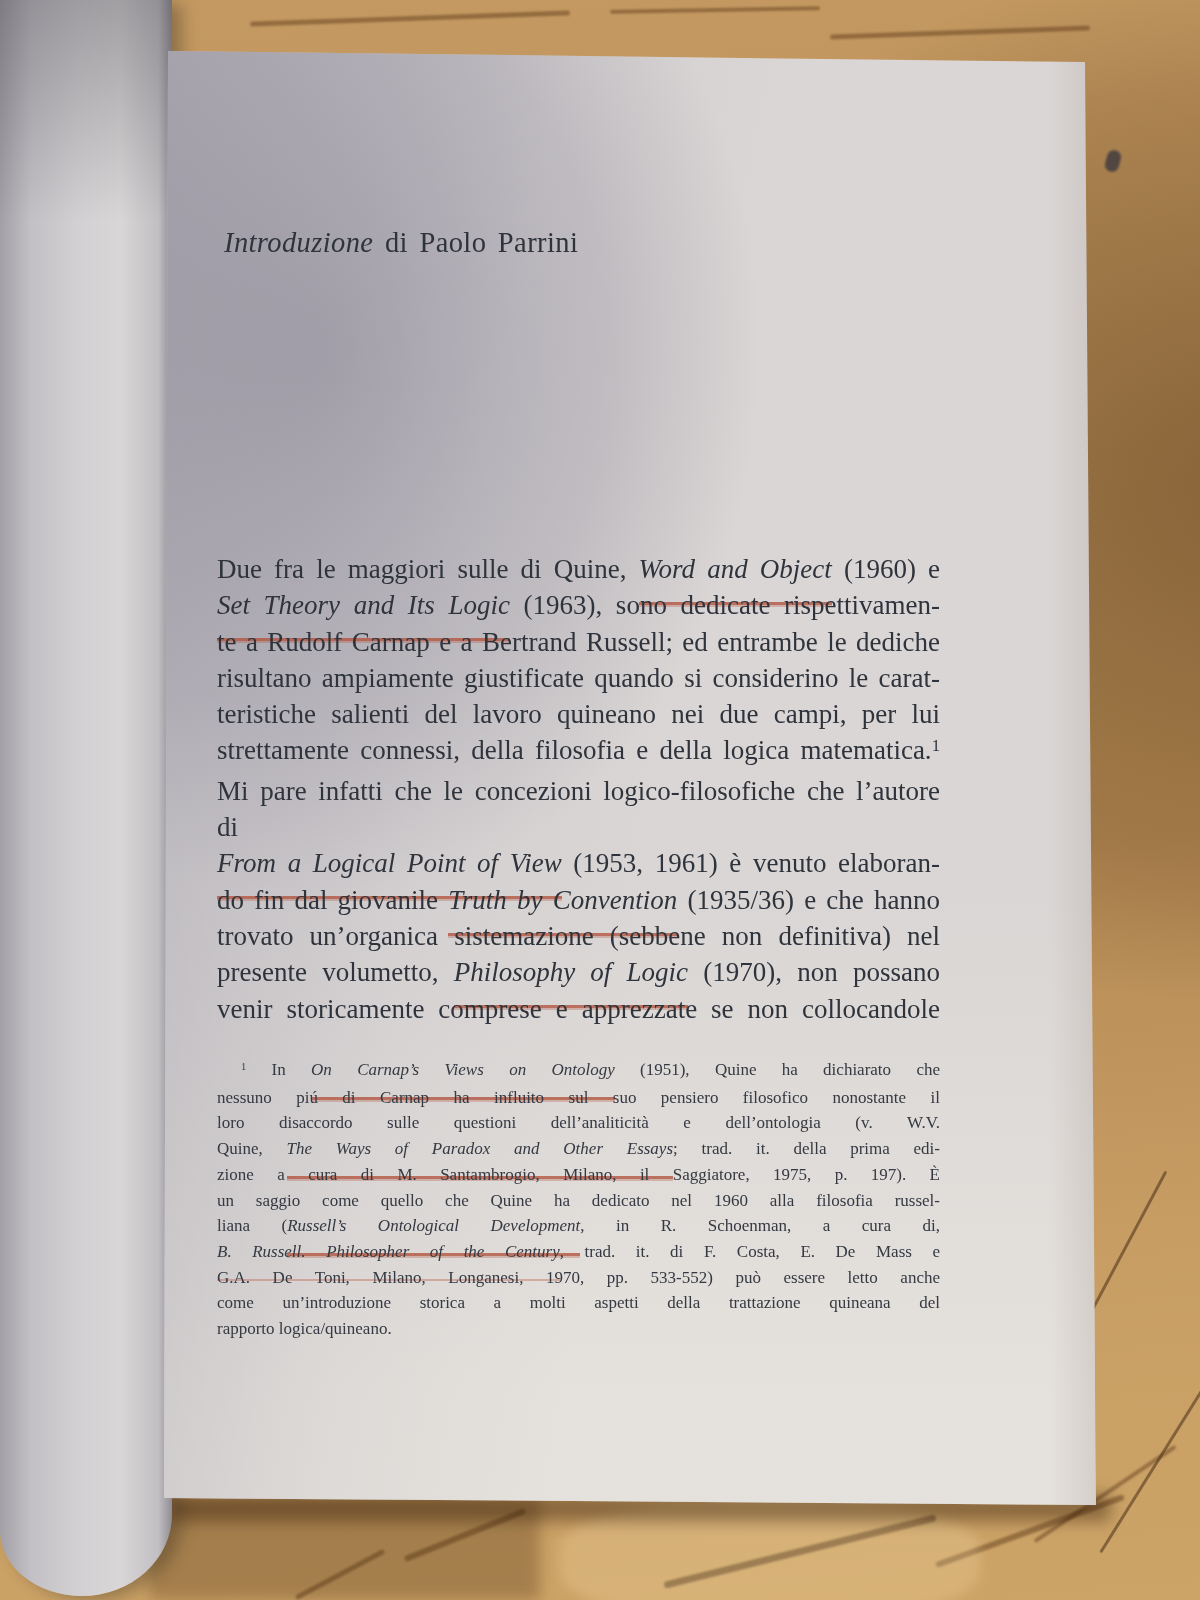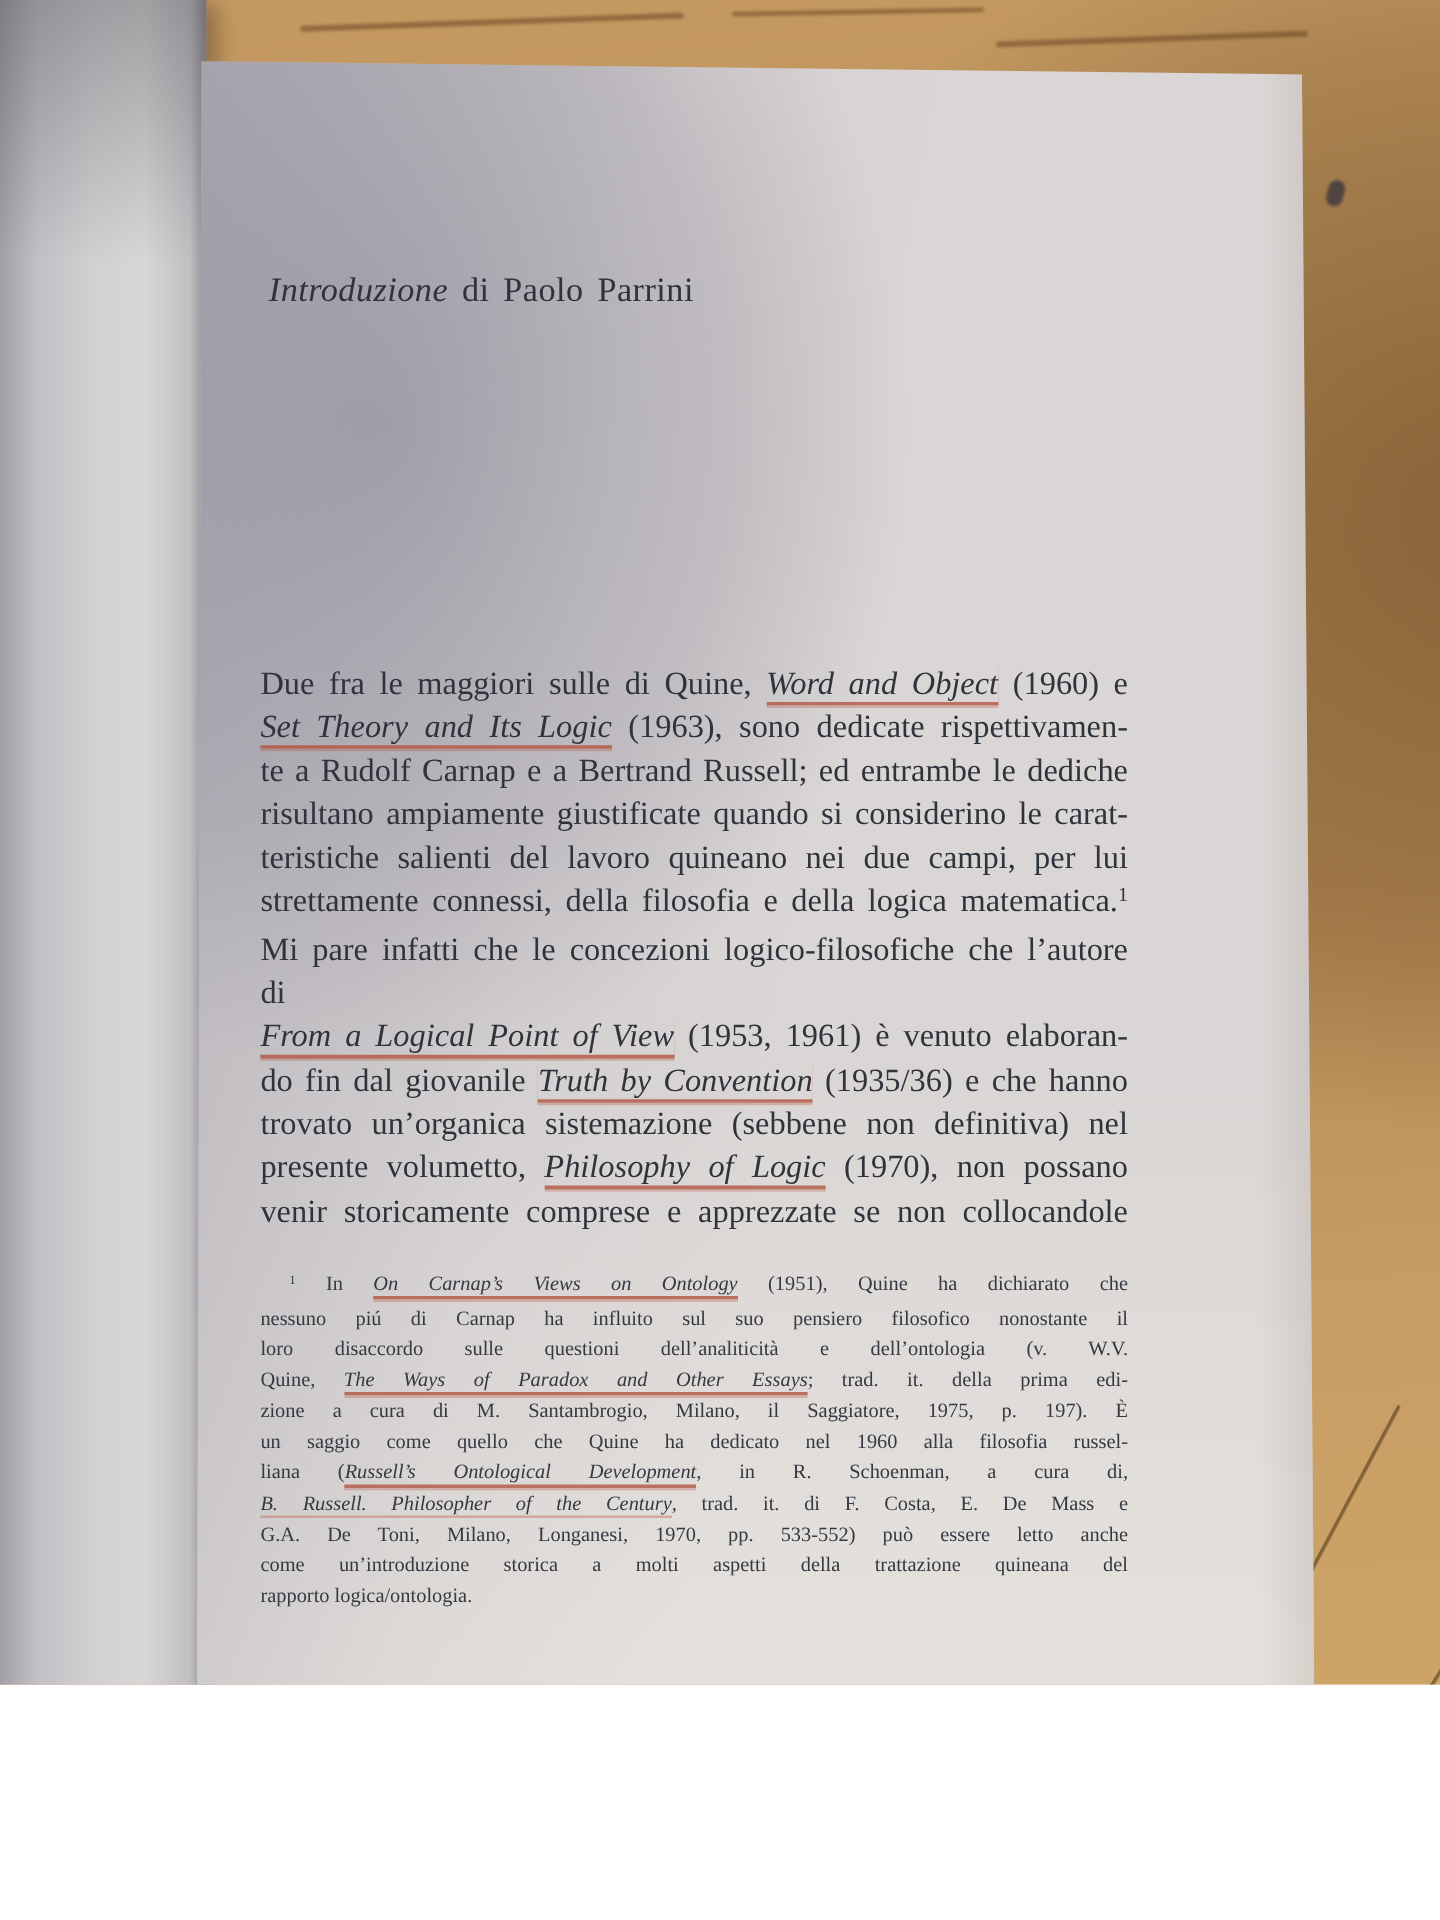"Introduzione di Paolo Parrini" #stage { height: 1404px -> 1600px }
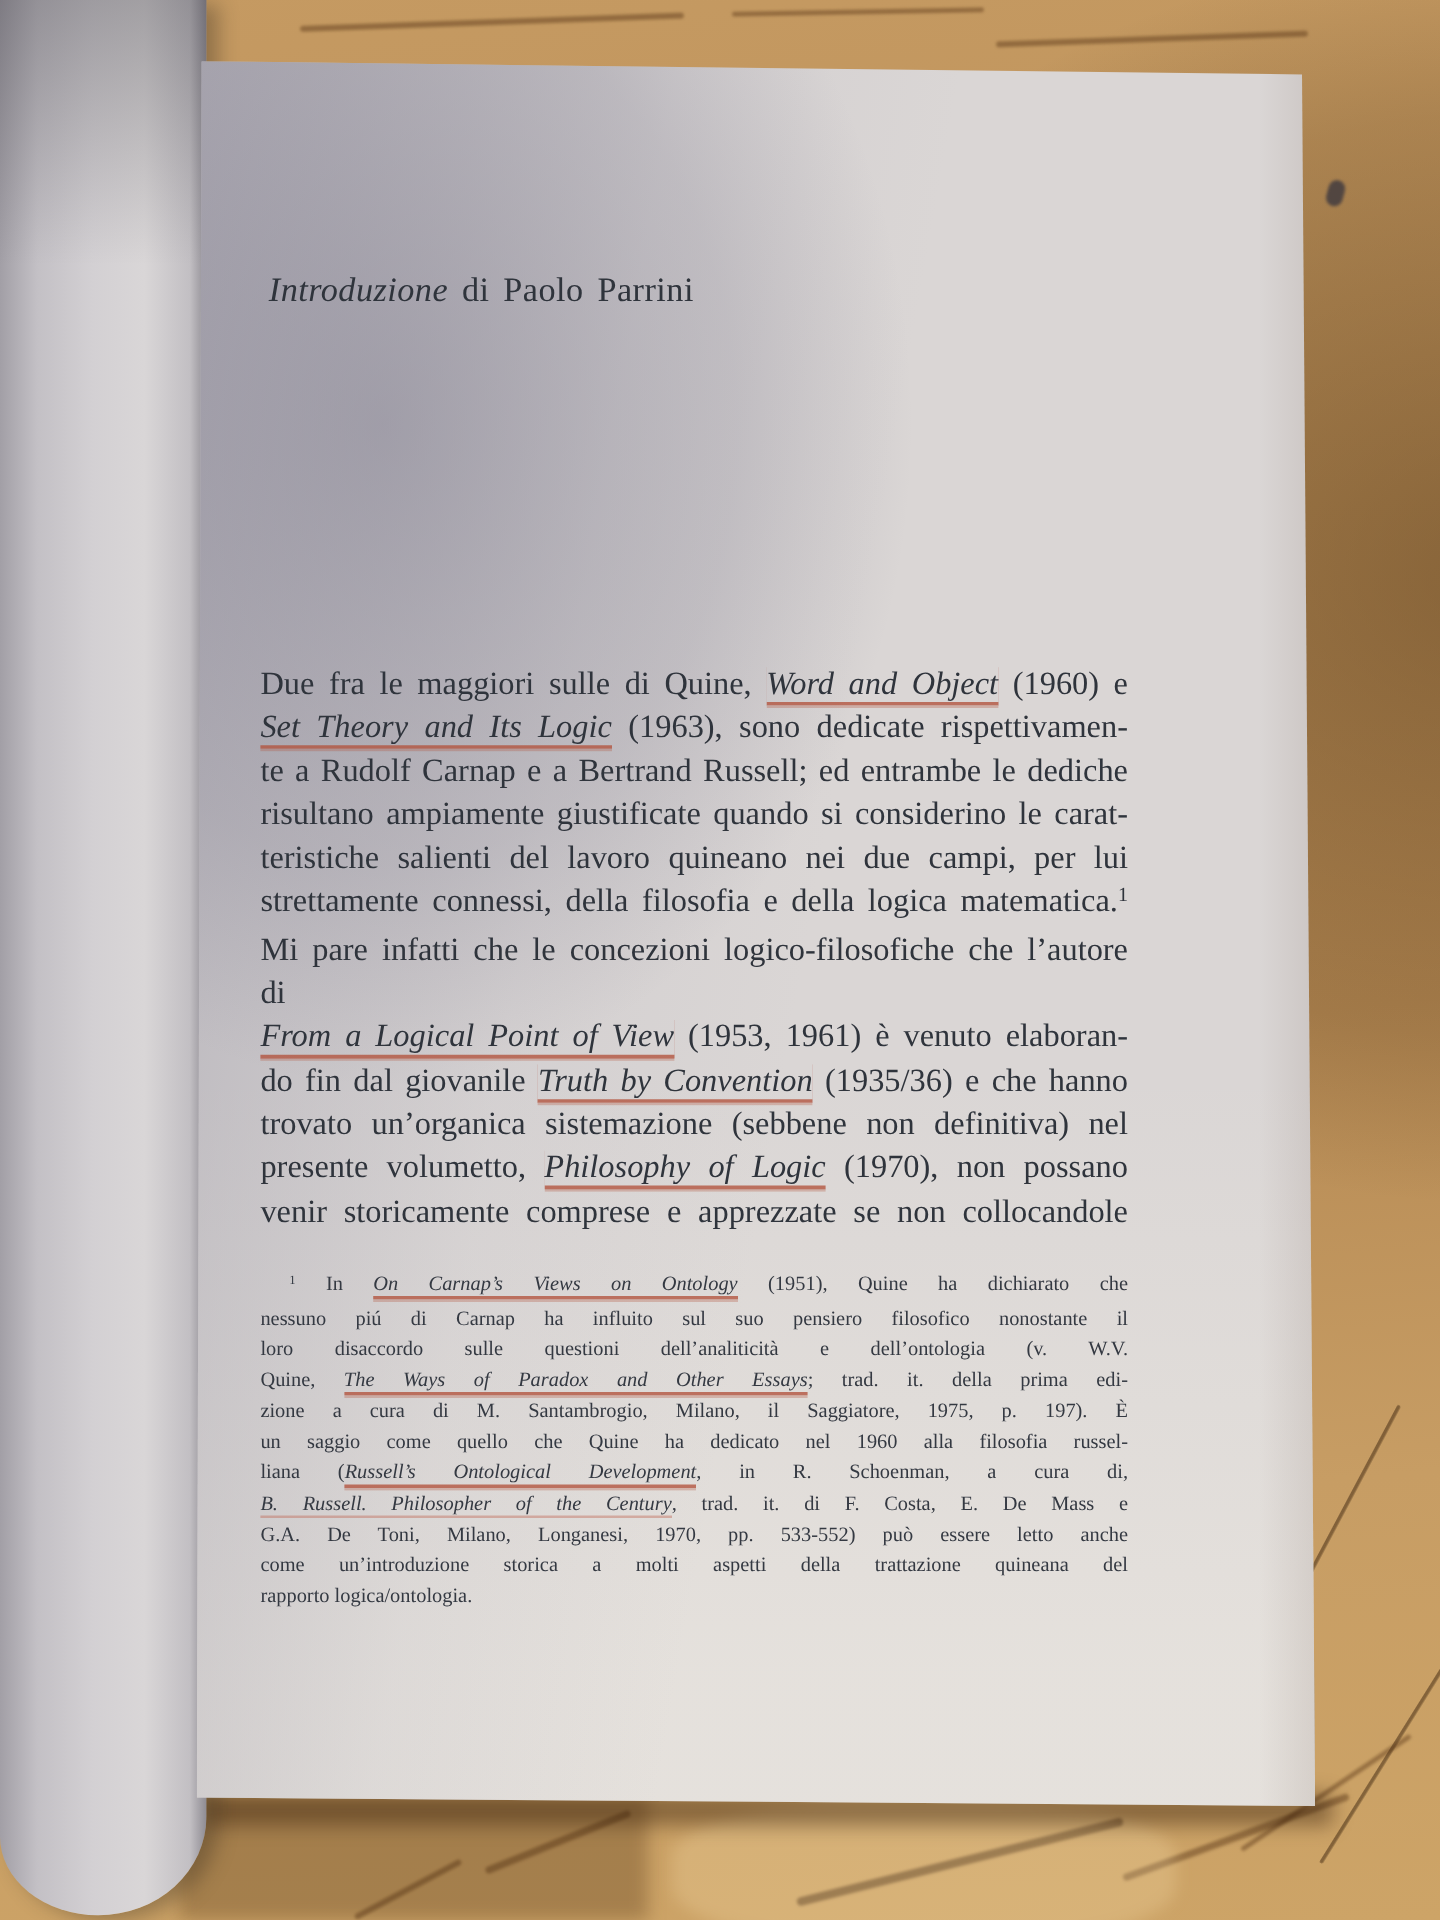"Word and Object" .ul { padding-bottom: 1px -> 18px }
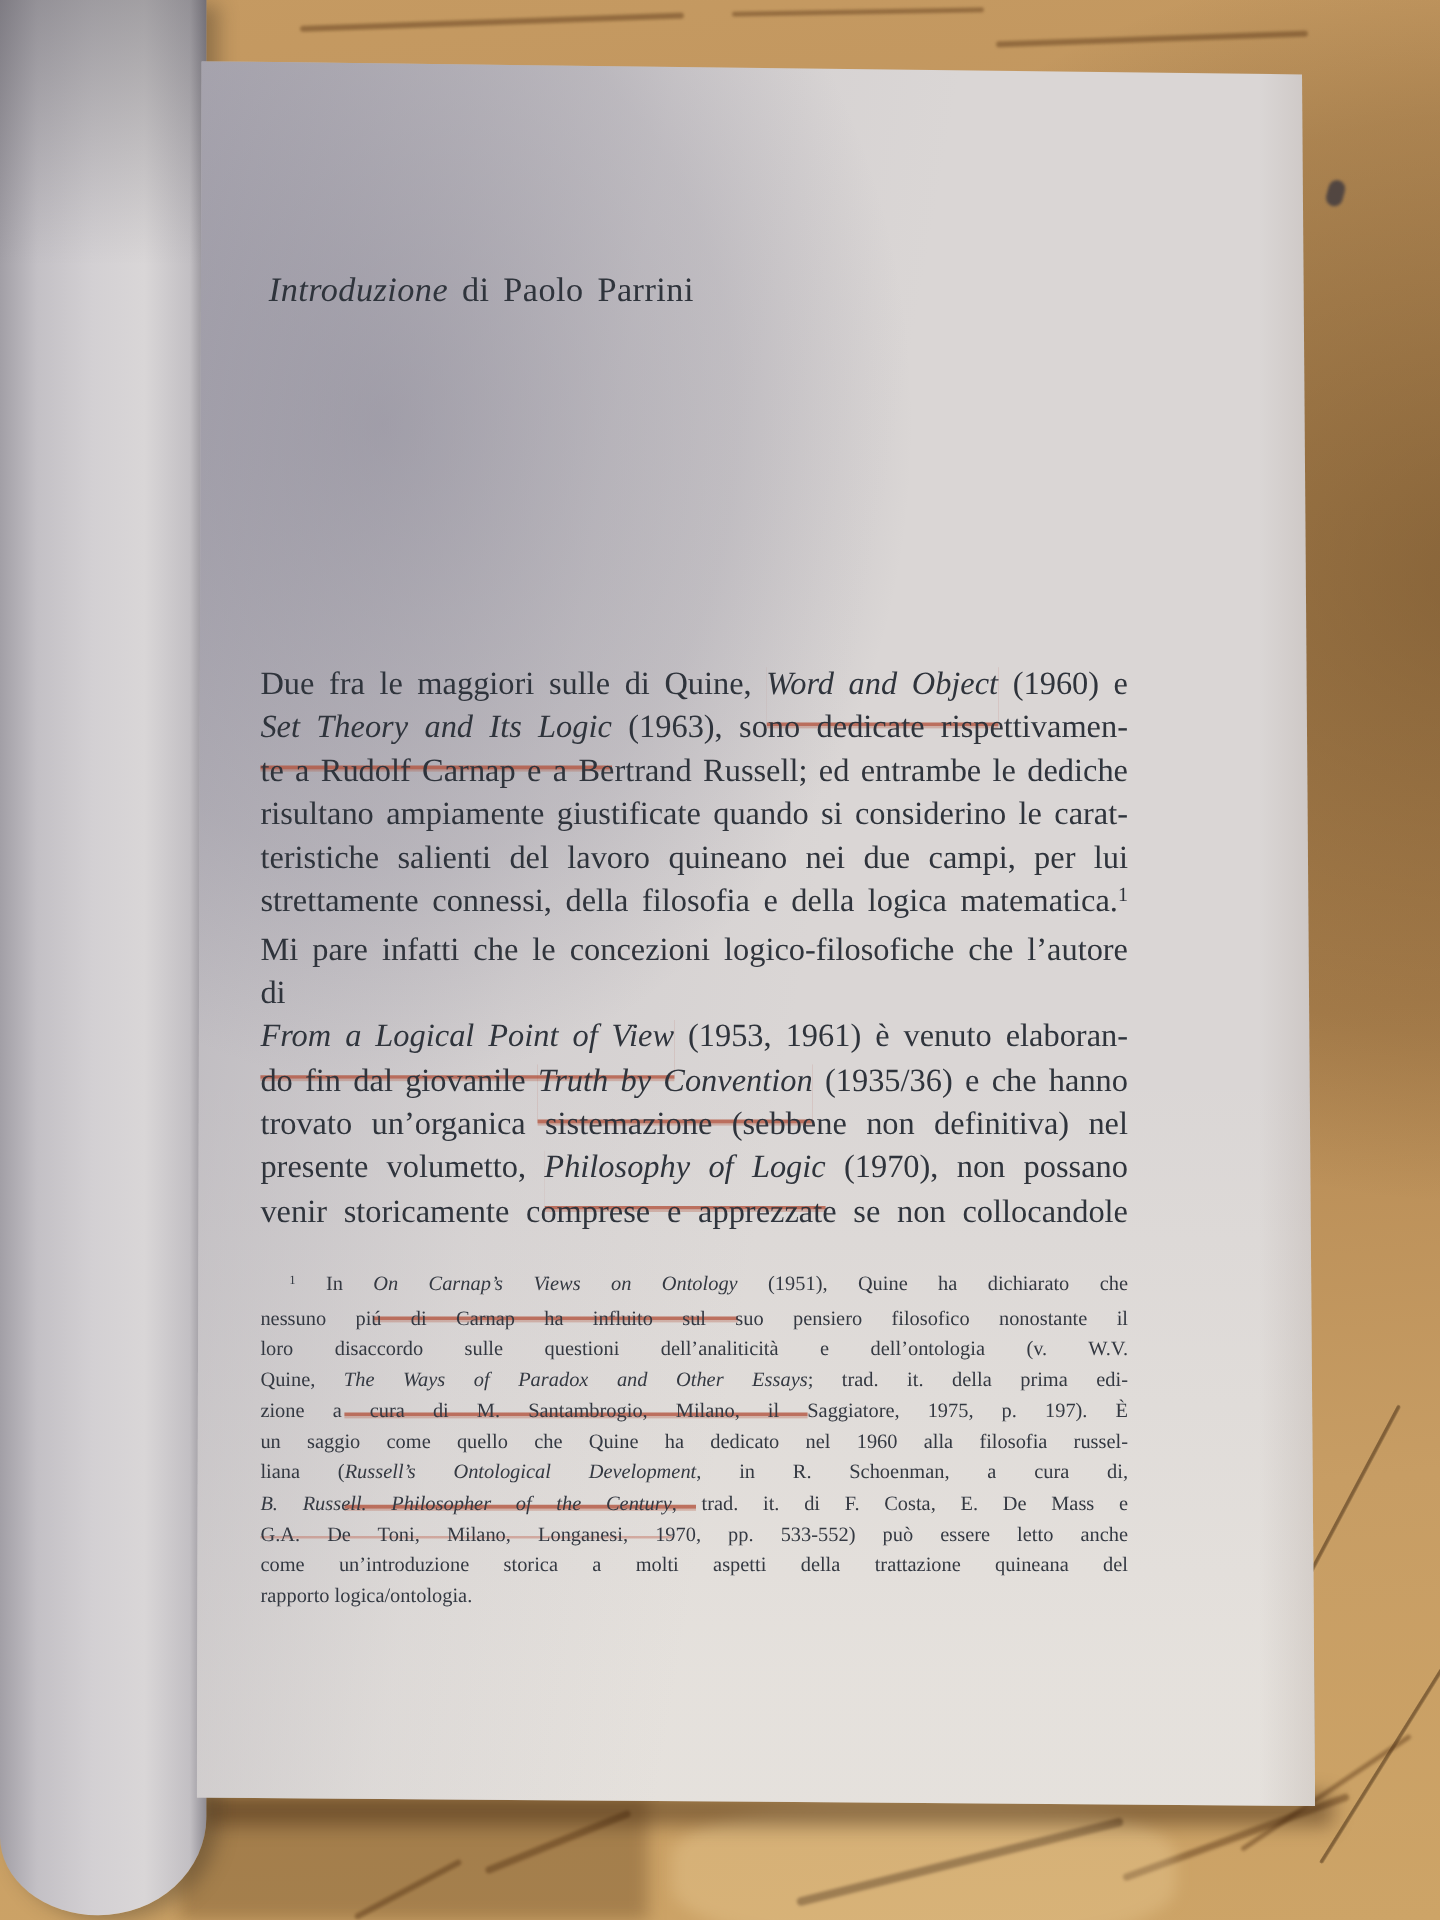"rapporto logica/ontologia." span { text: logica/ontologia -> logica/quineano }
